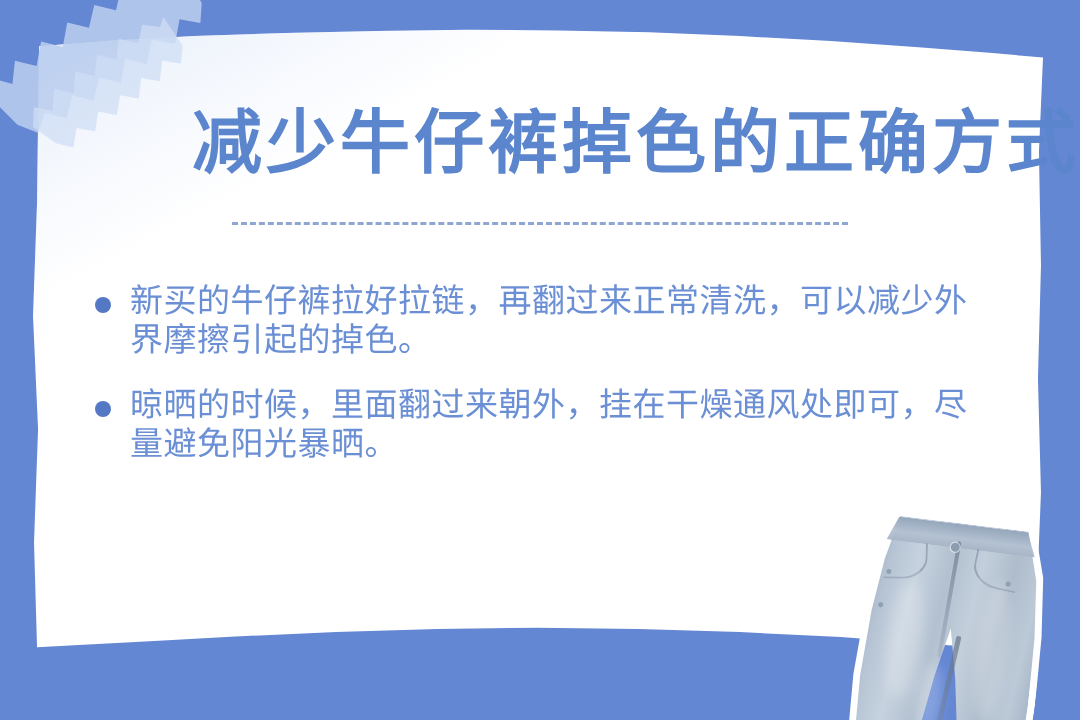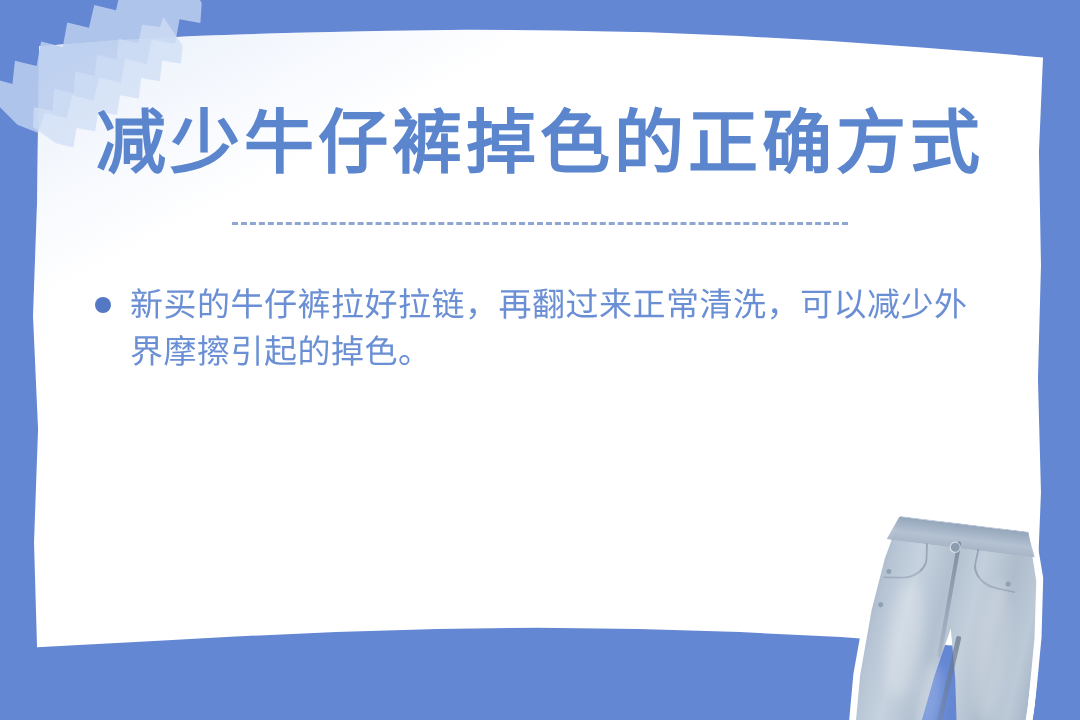"减少牛仔裤掉色的正确方式" .title { text-align: center -> right }
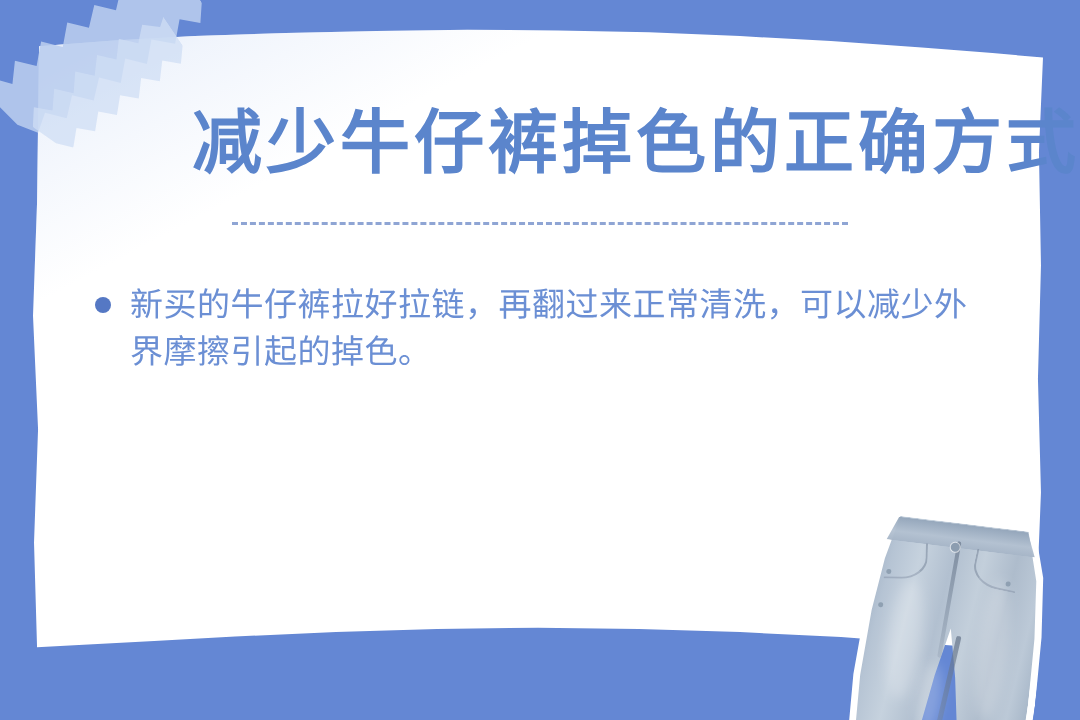"新买的牛仔裤拉好拉链，再翻过来正常清洗，可以减少外界摩擦引起的掉色。" .bullet-item { line-height: 47px -> 39px }
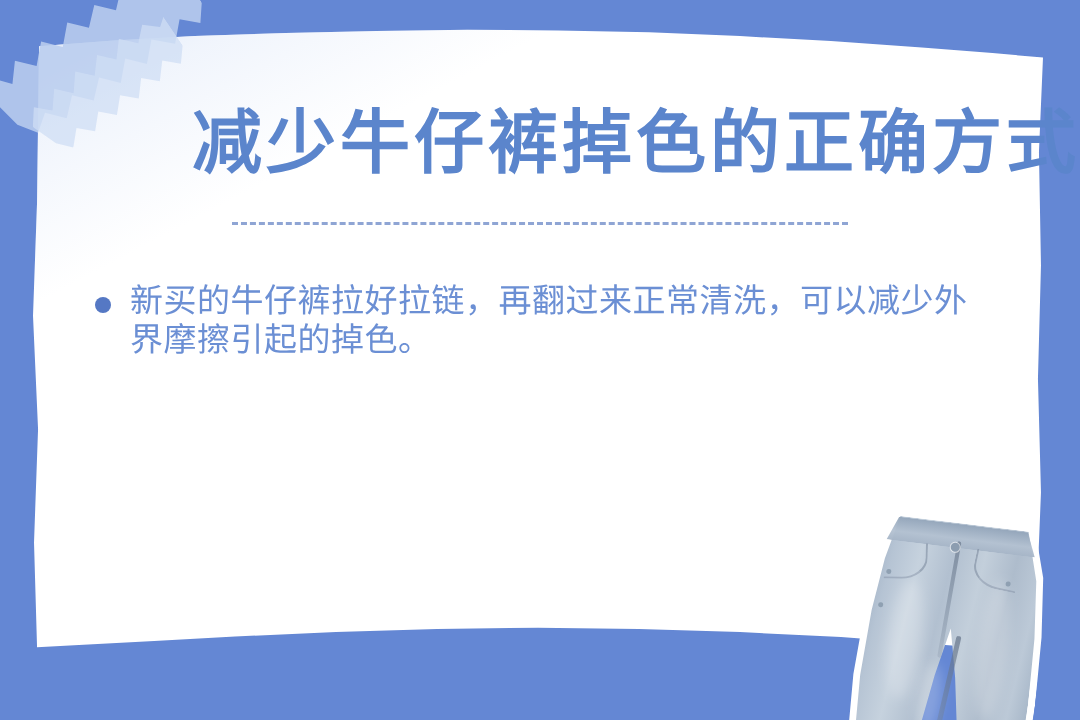"晾晒的时候，里面翻过来朝外，挂在干燥通风处即可，尽量避免阳光暴晒。" div.bullet-item { html: none -> <div> <span></span> <span>晾晒的时候，里面翻过来朝外，挂在干燥通风处即可，尽量避免阳光暴晒。</span> </div> }
